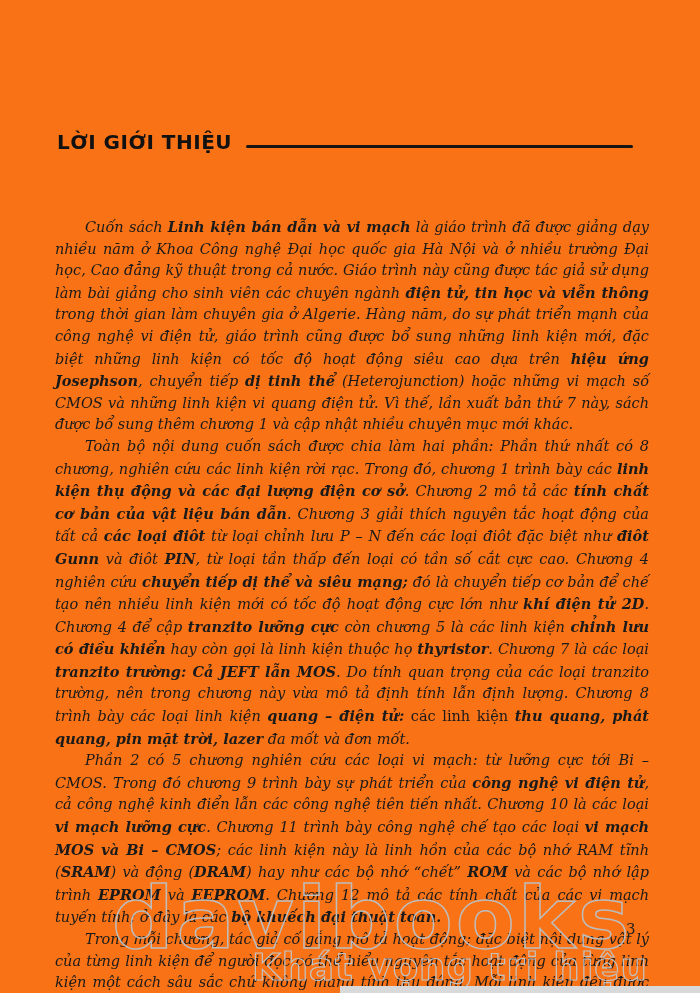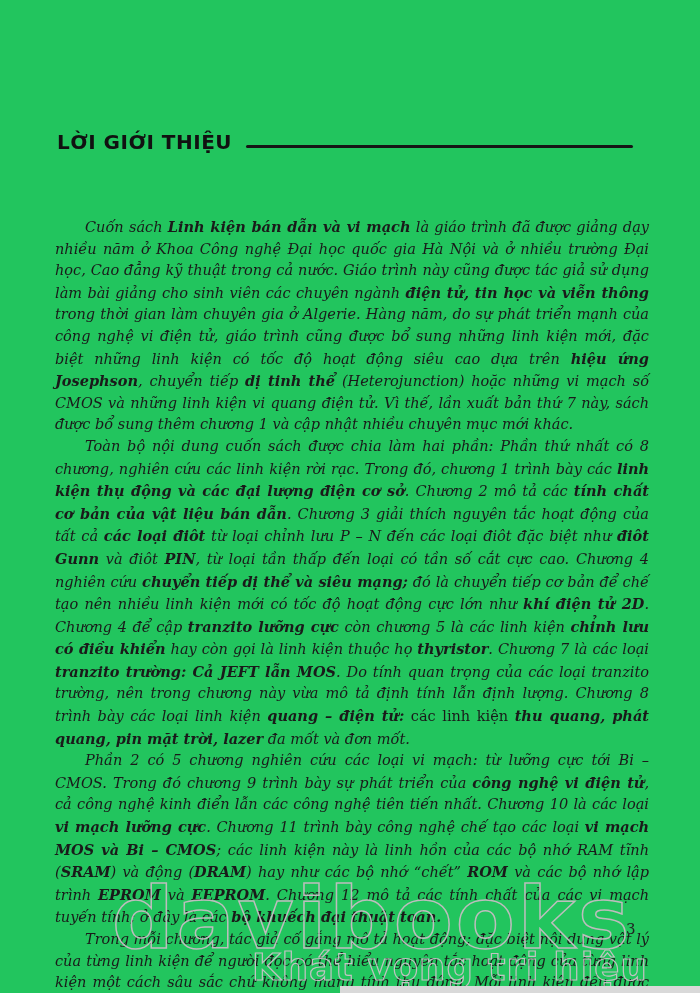"LỜI GIỚI THIỆU" .page { background: #22c55e -> #f97316 }
